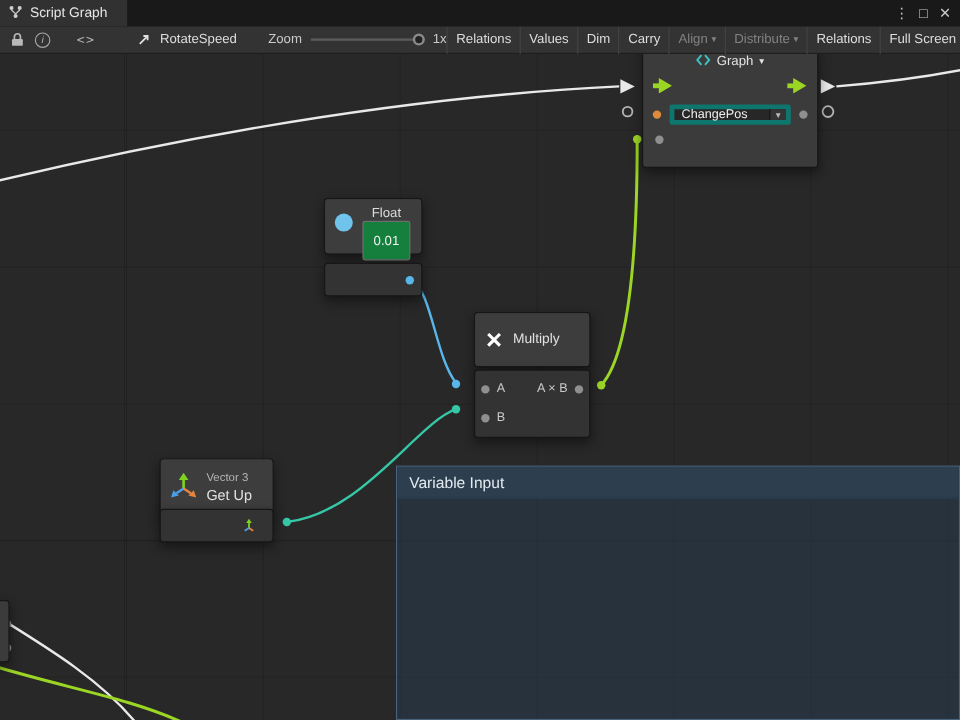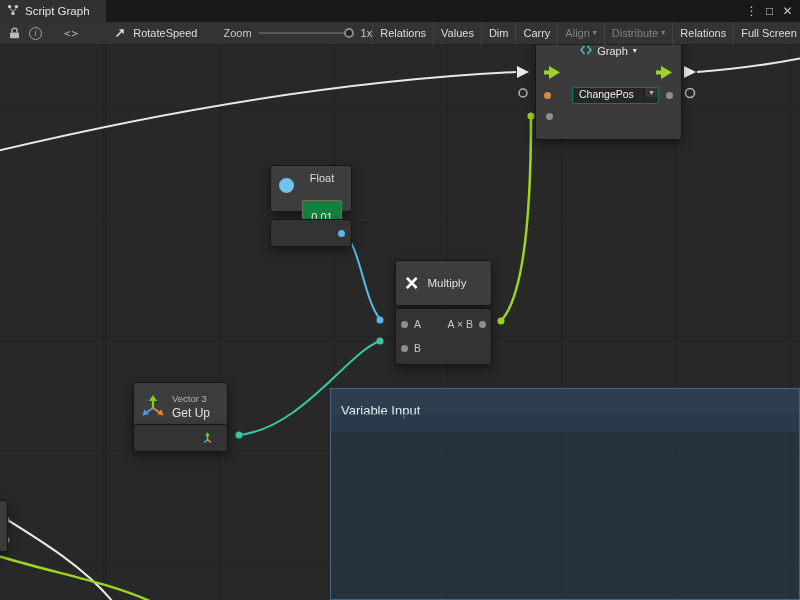"ChangePos" .dropdown { align-items: flex-start -> center; border: 1px solid #0f766e -> 4px solid #0f766e; margin-left: 14px -> none }
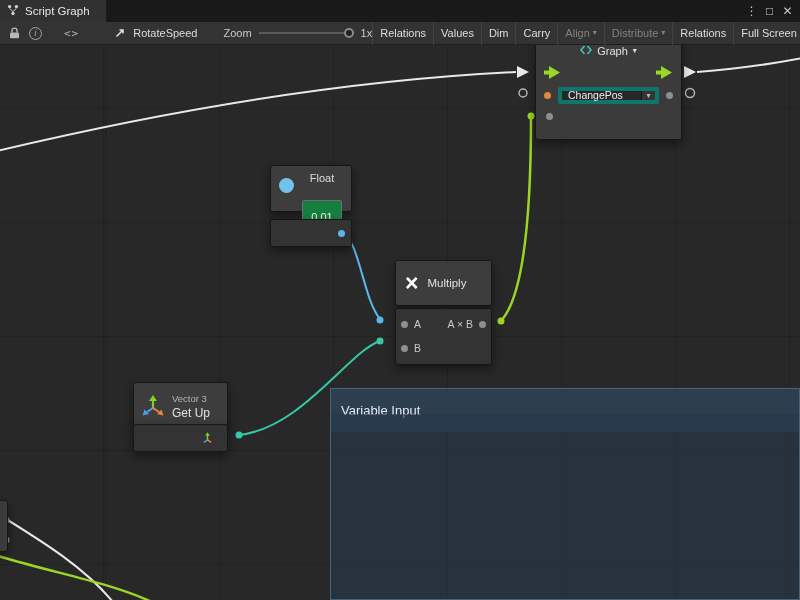"Float" .float-col { gap: 16px -> 0 }
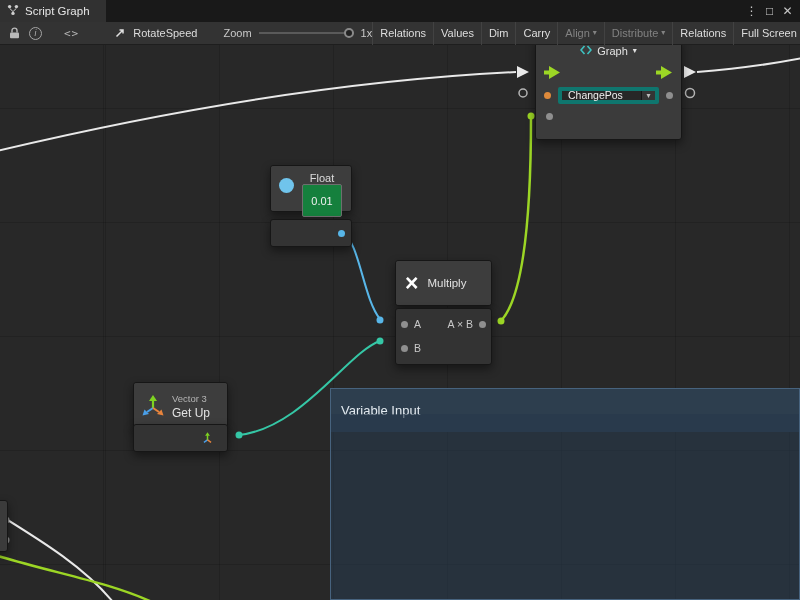"Variable Input" .group-header { height: 43px -> 27px }
